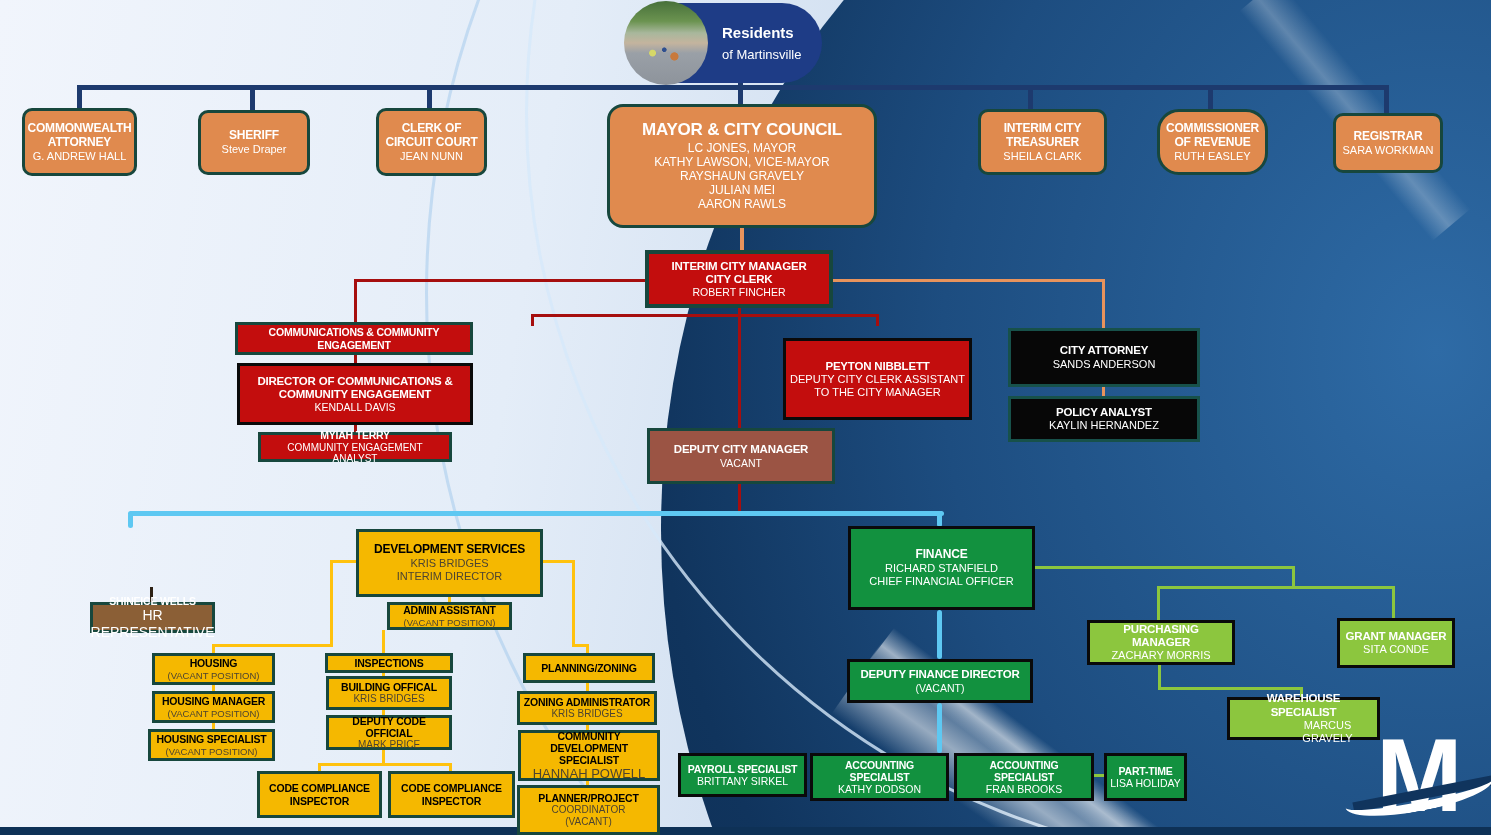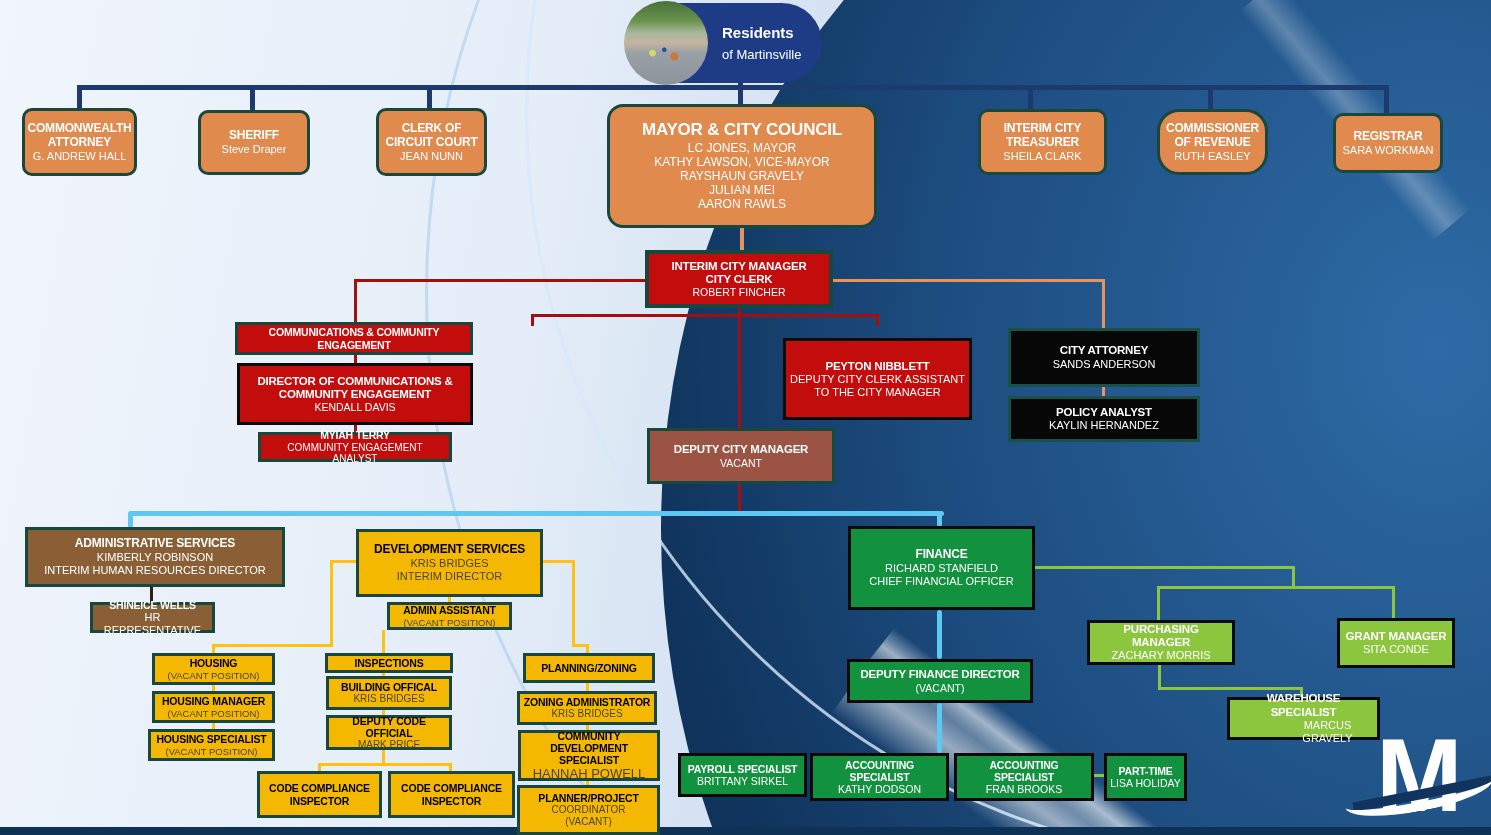"ADMINISTRATIVE SERVICES" div.box { html: <div> <span>ADMINISTRATIVE SERVICES</span> <span>KIMBERLY ROBINSON</span> <span>INTERIM HUMAN RESOURCES DIRECTOR</span> </div> -> none }
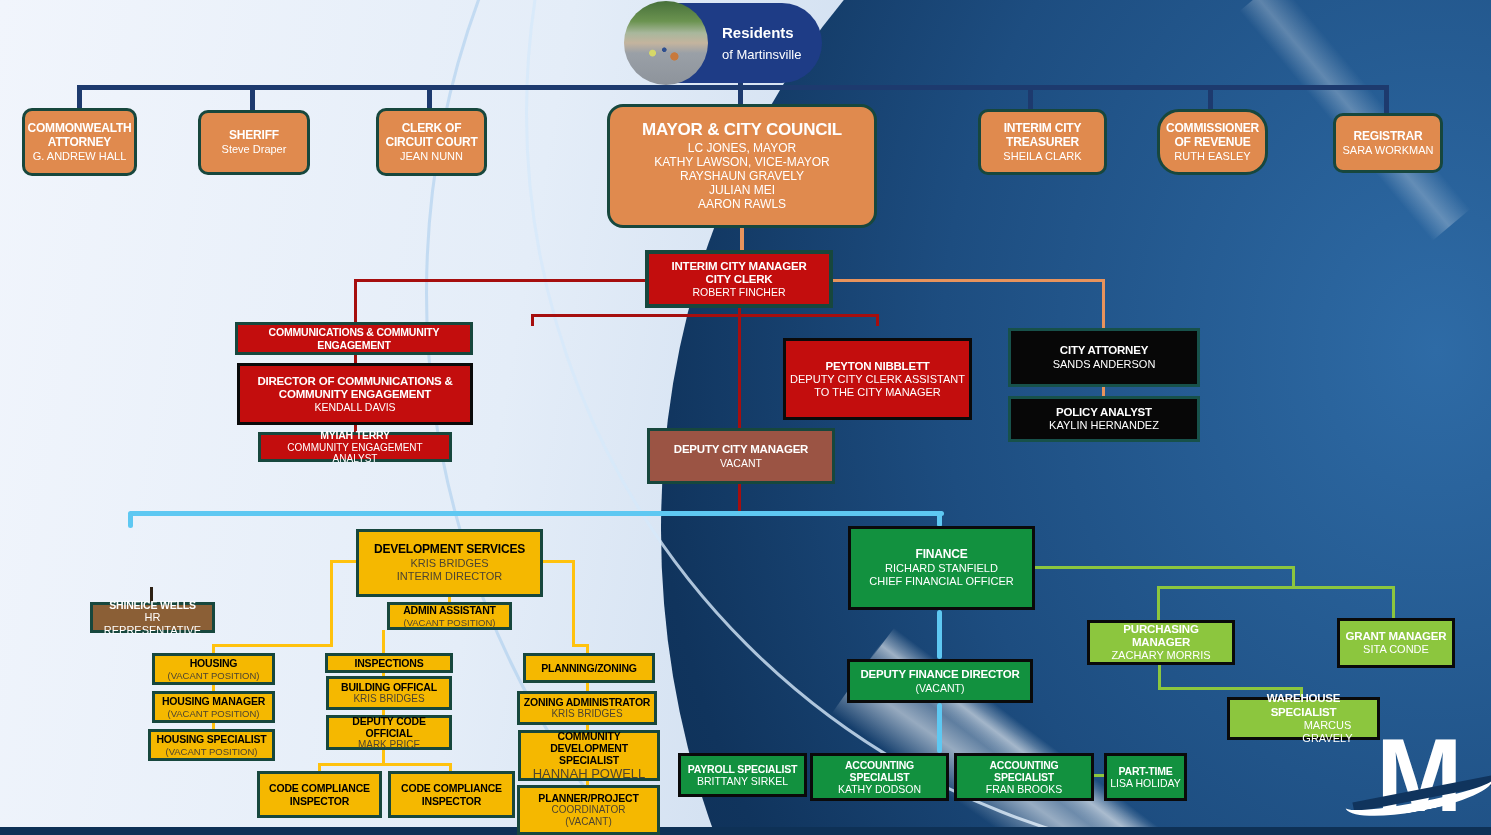"HR REPRESENTATIVE" span.n { font-size: 11px -> 14px }
